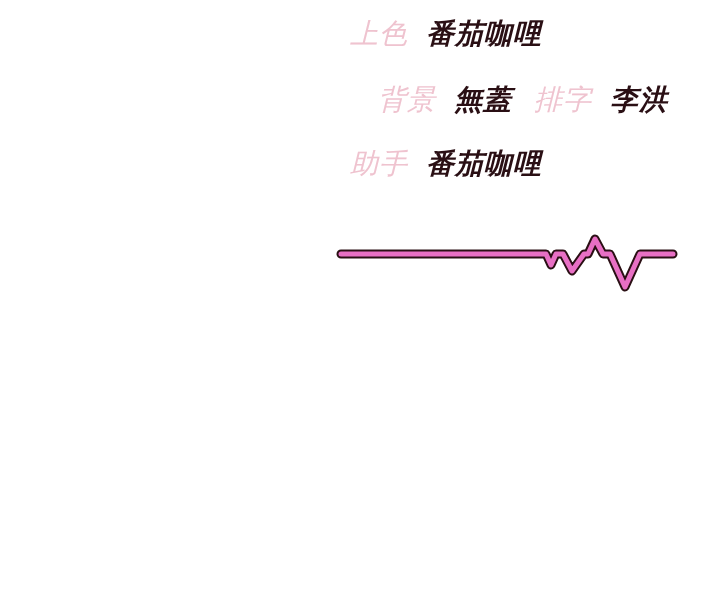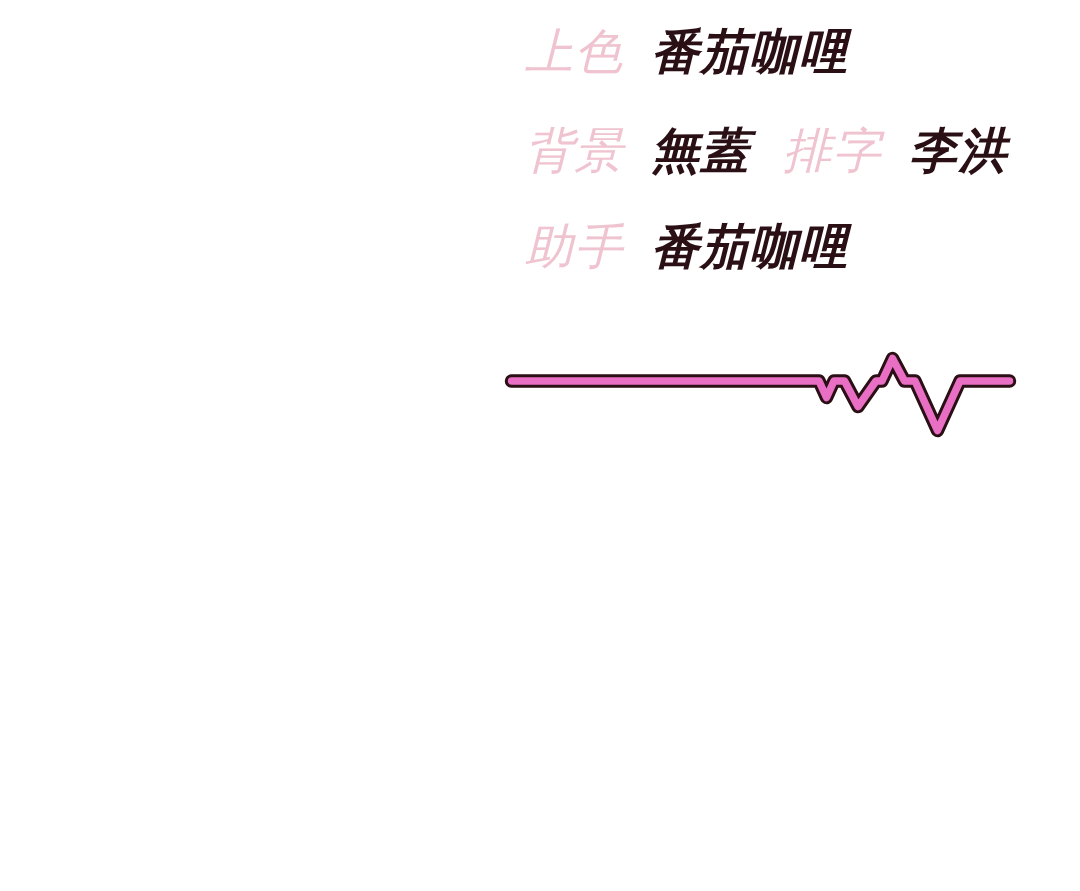"上色 番茄咖哩" .credit-row { font-size: 32px -> 28px }
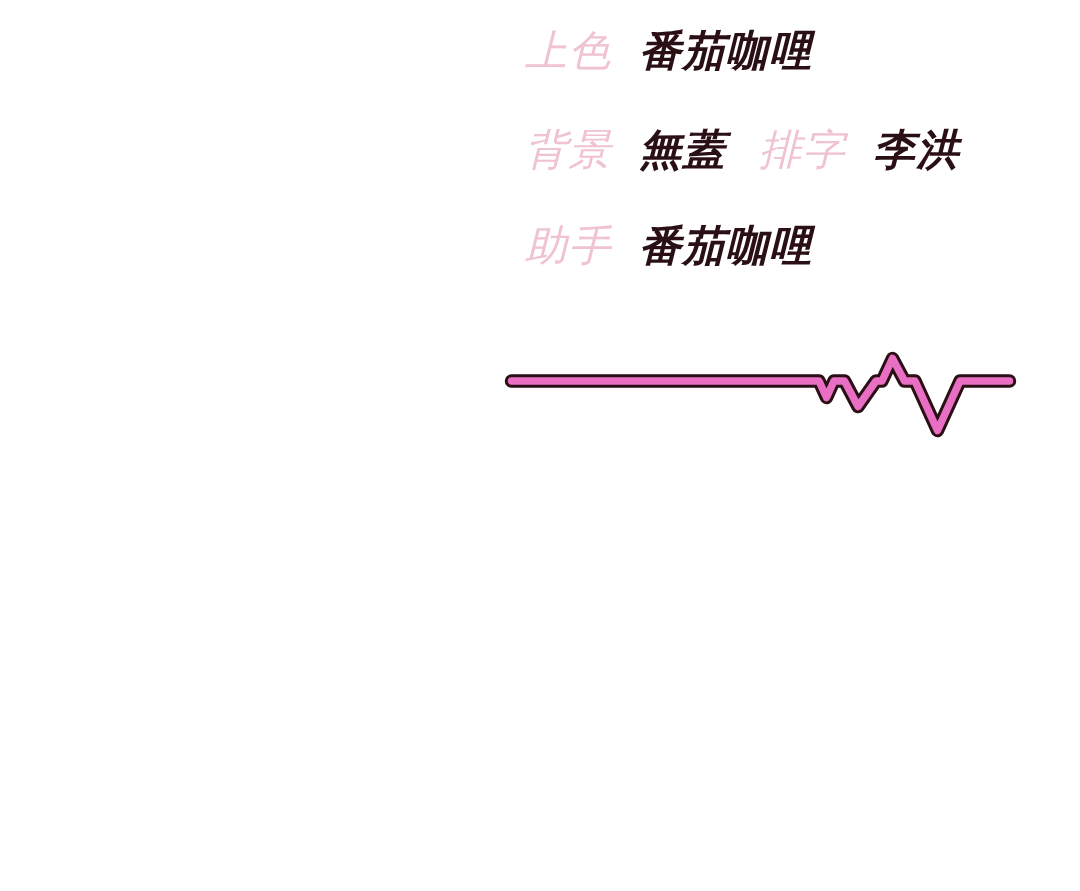"背景 無蓋 排字 李洪" .row-2 { margin-left: none -> 28px }
